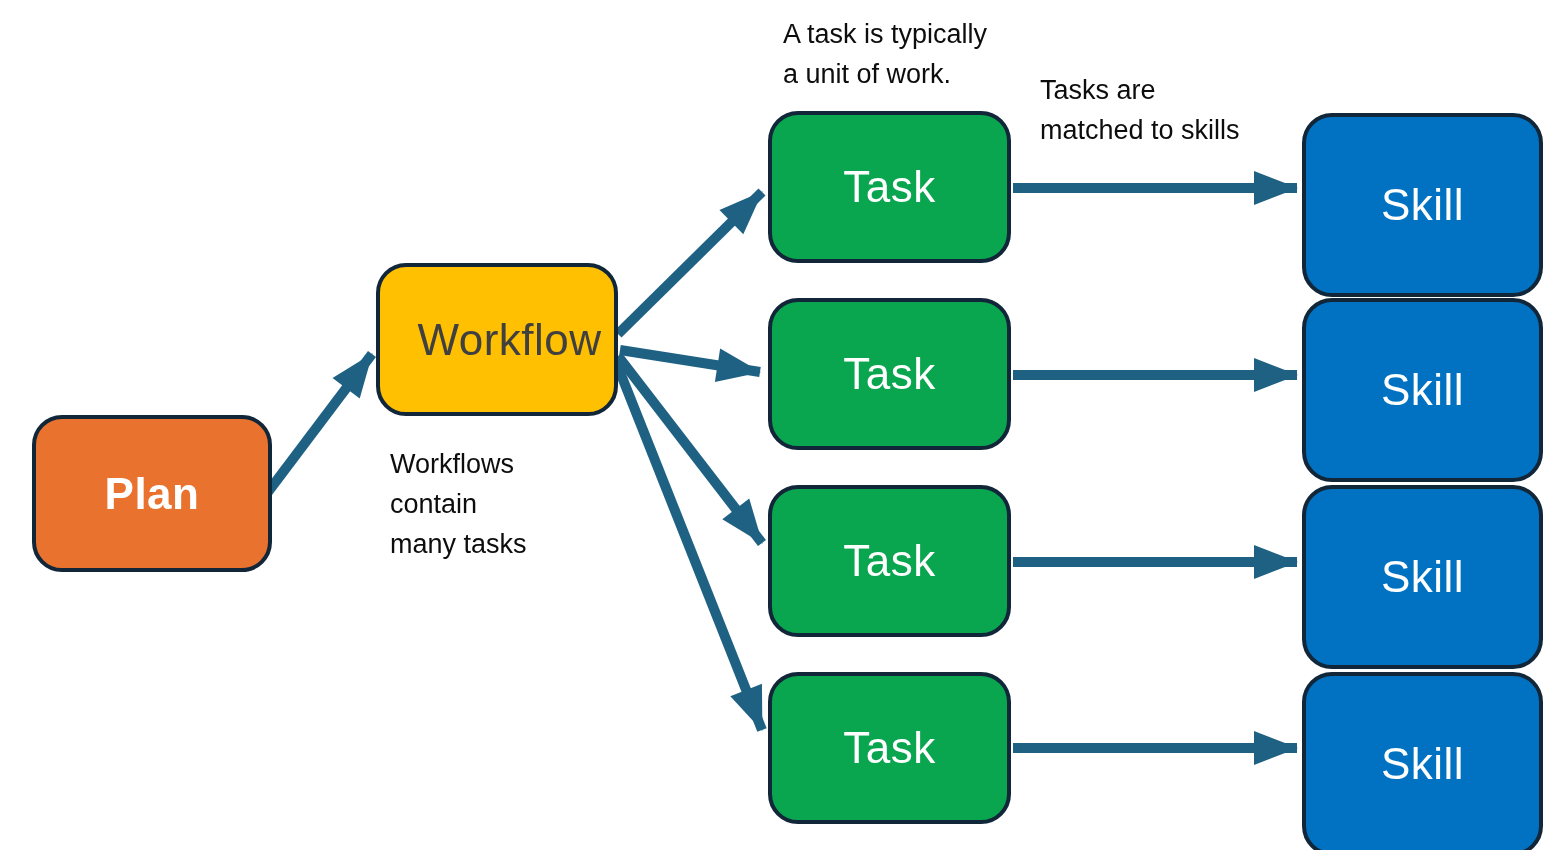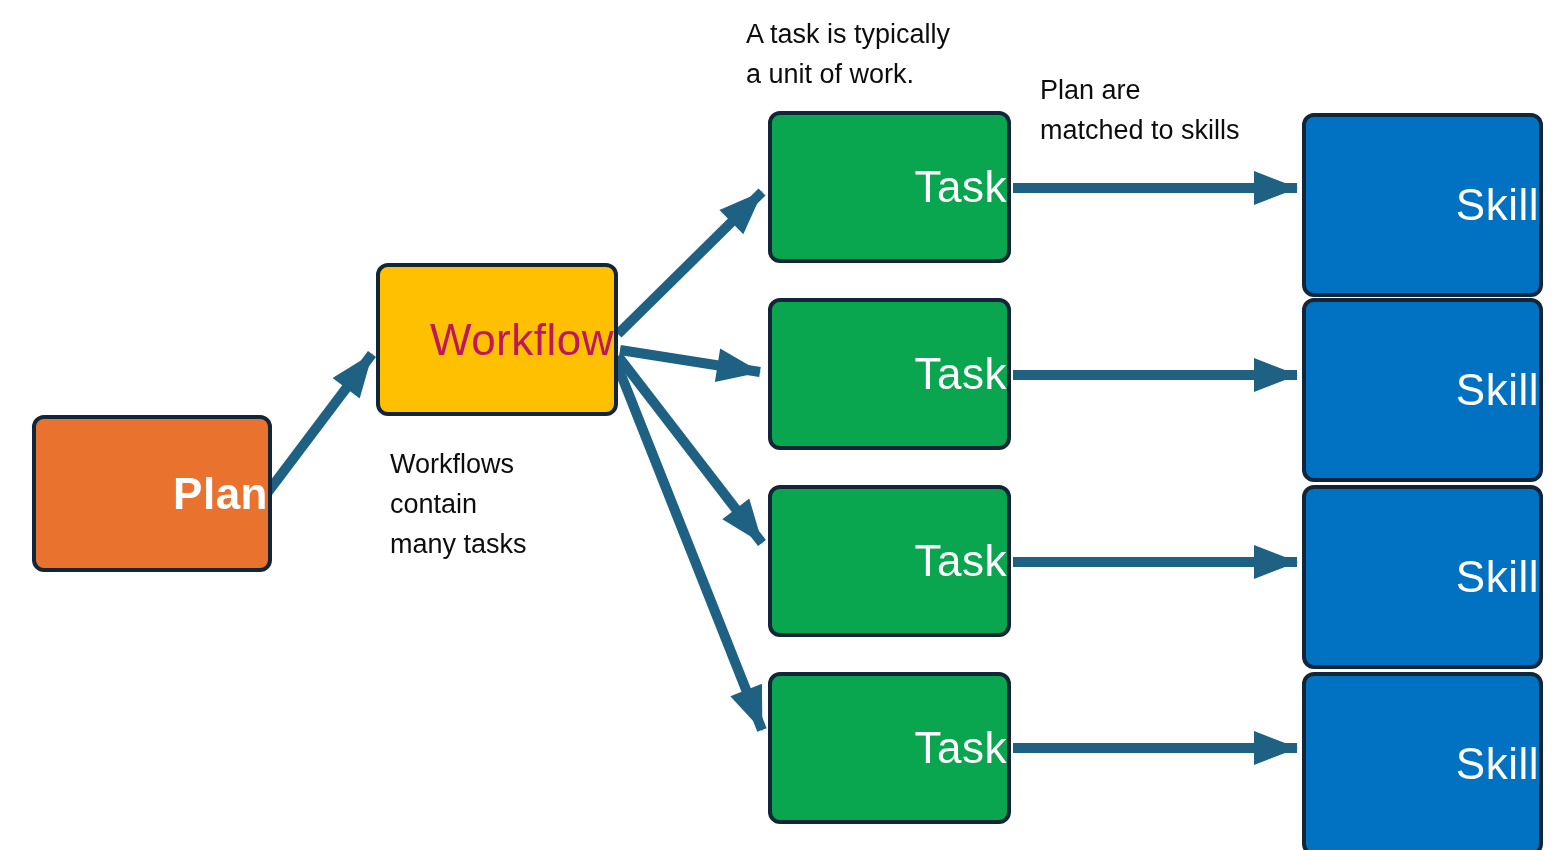"A task is typically" .note-task { left: 746px -> 783px }
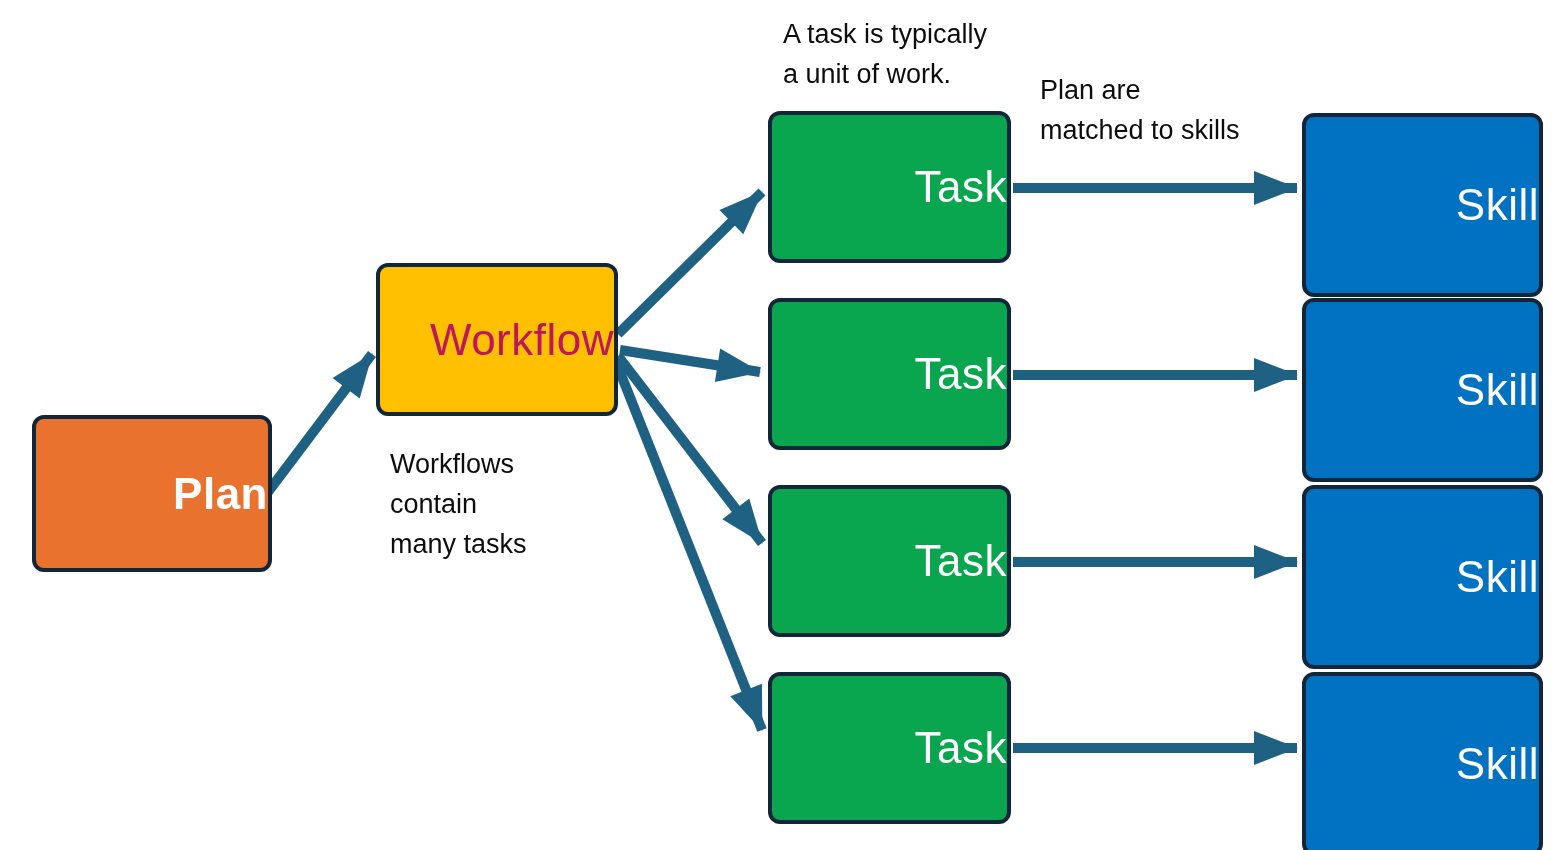"Plan are" div.note { text: Plan -> Tasks }
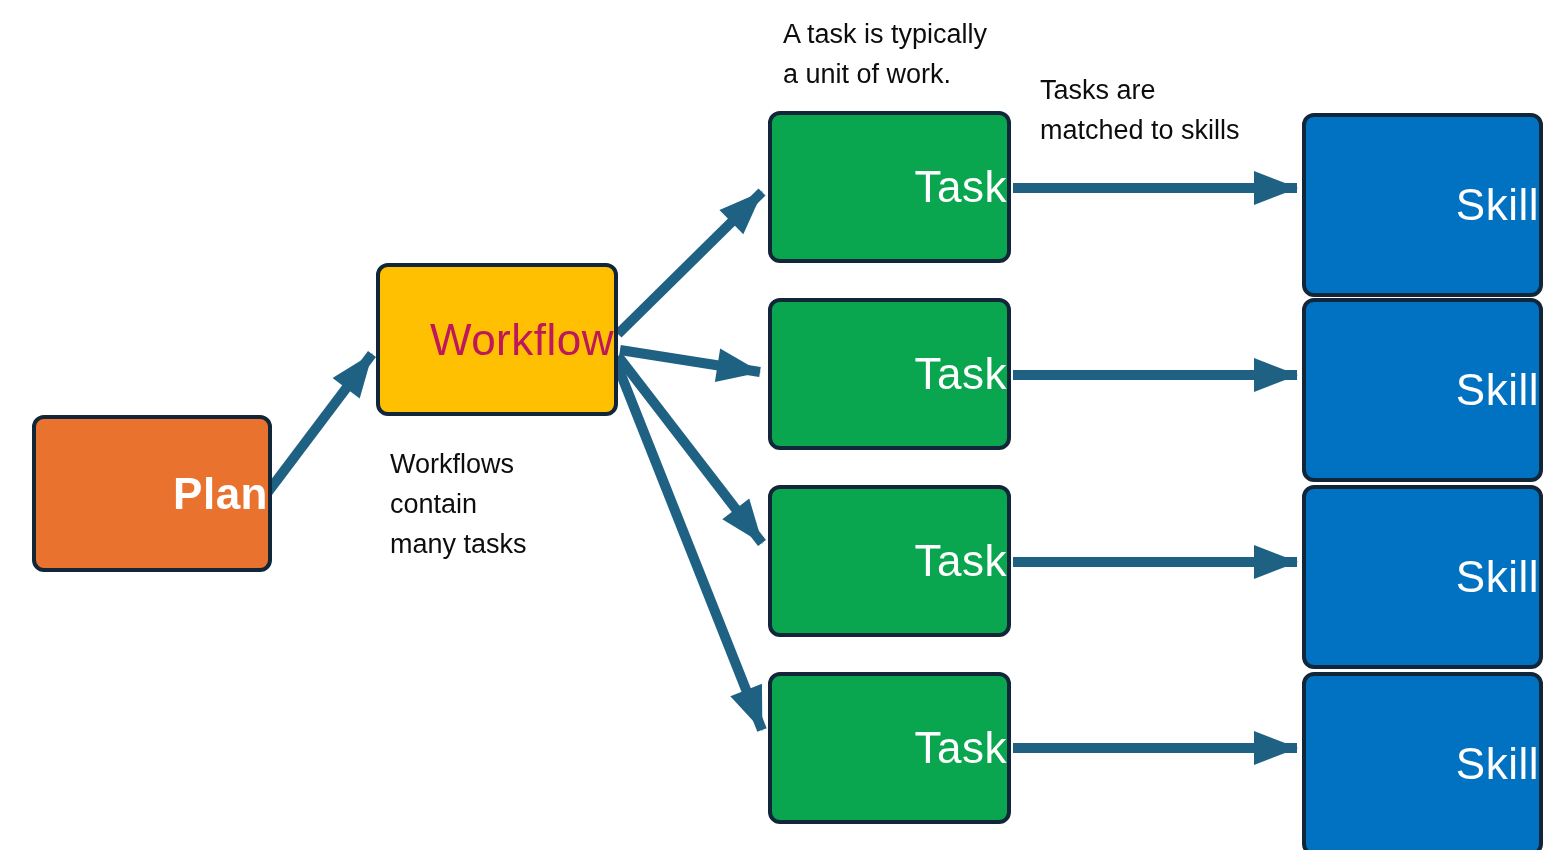"Task" .node { border-radius: 12px -> 30px; justify-content: flex-end -> center }
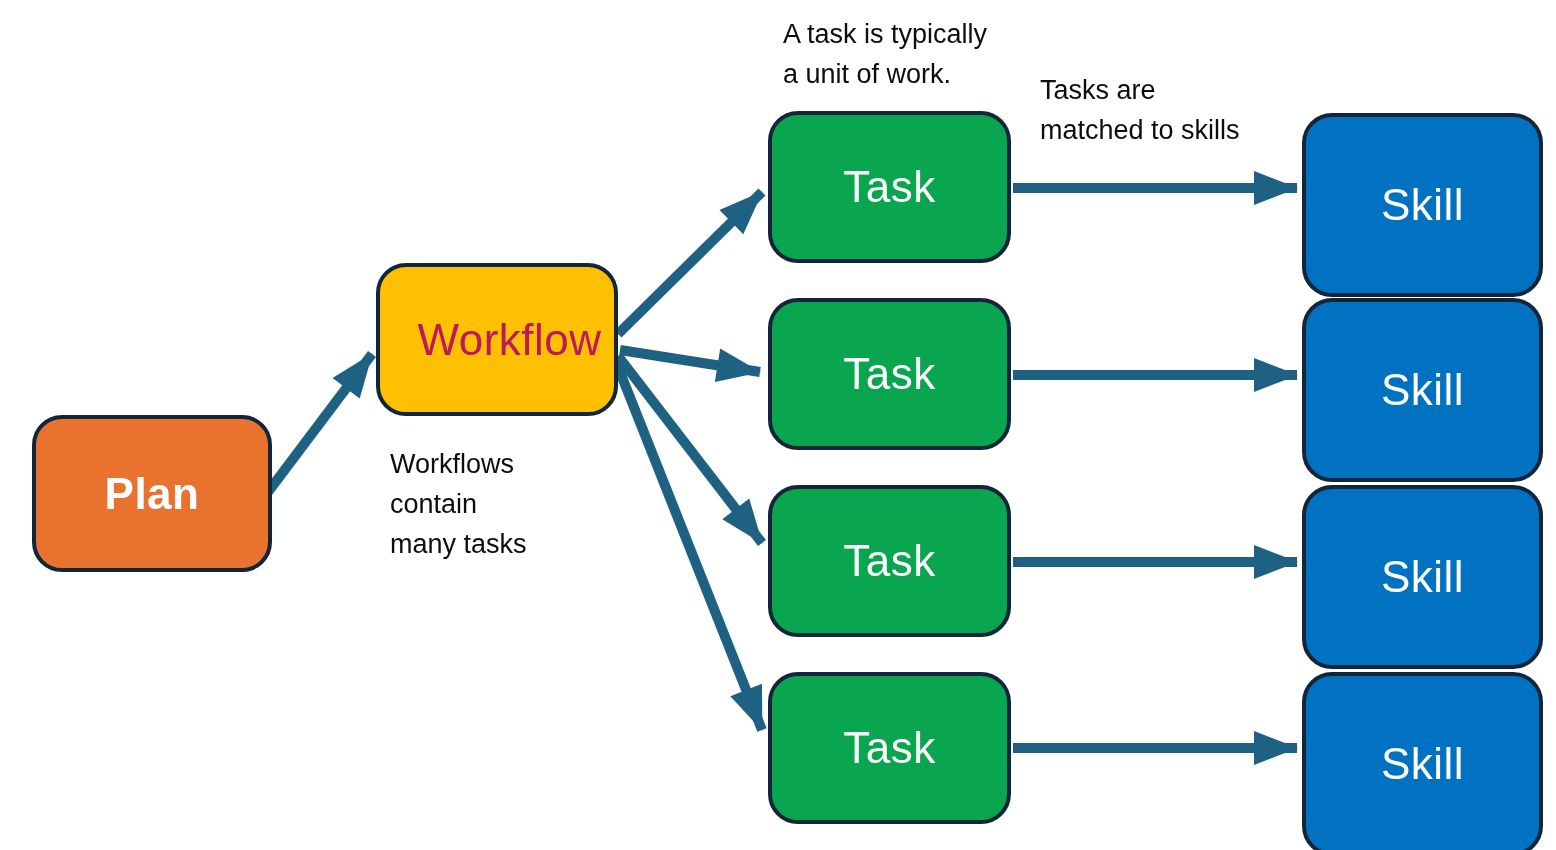"Workflow" .node-workflow .node-label { color: #be185d -> #404040 }
